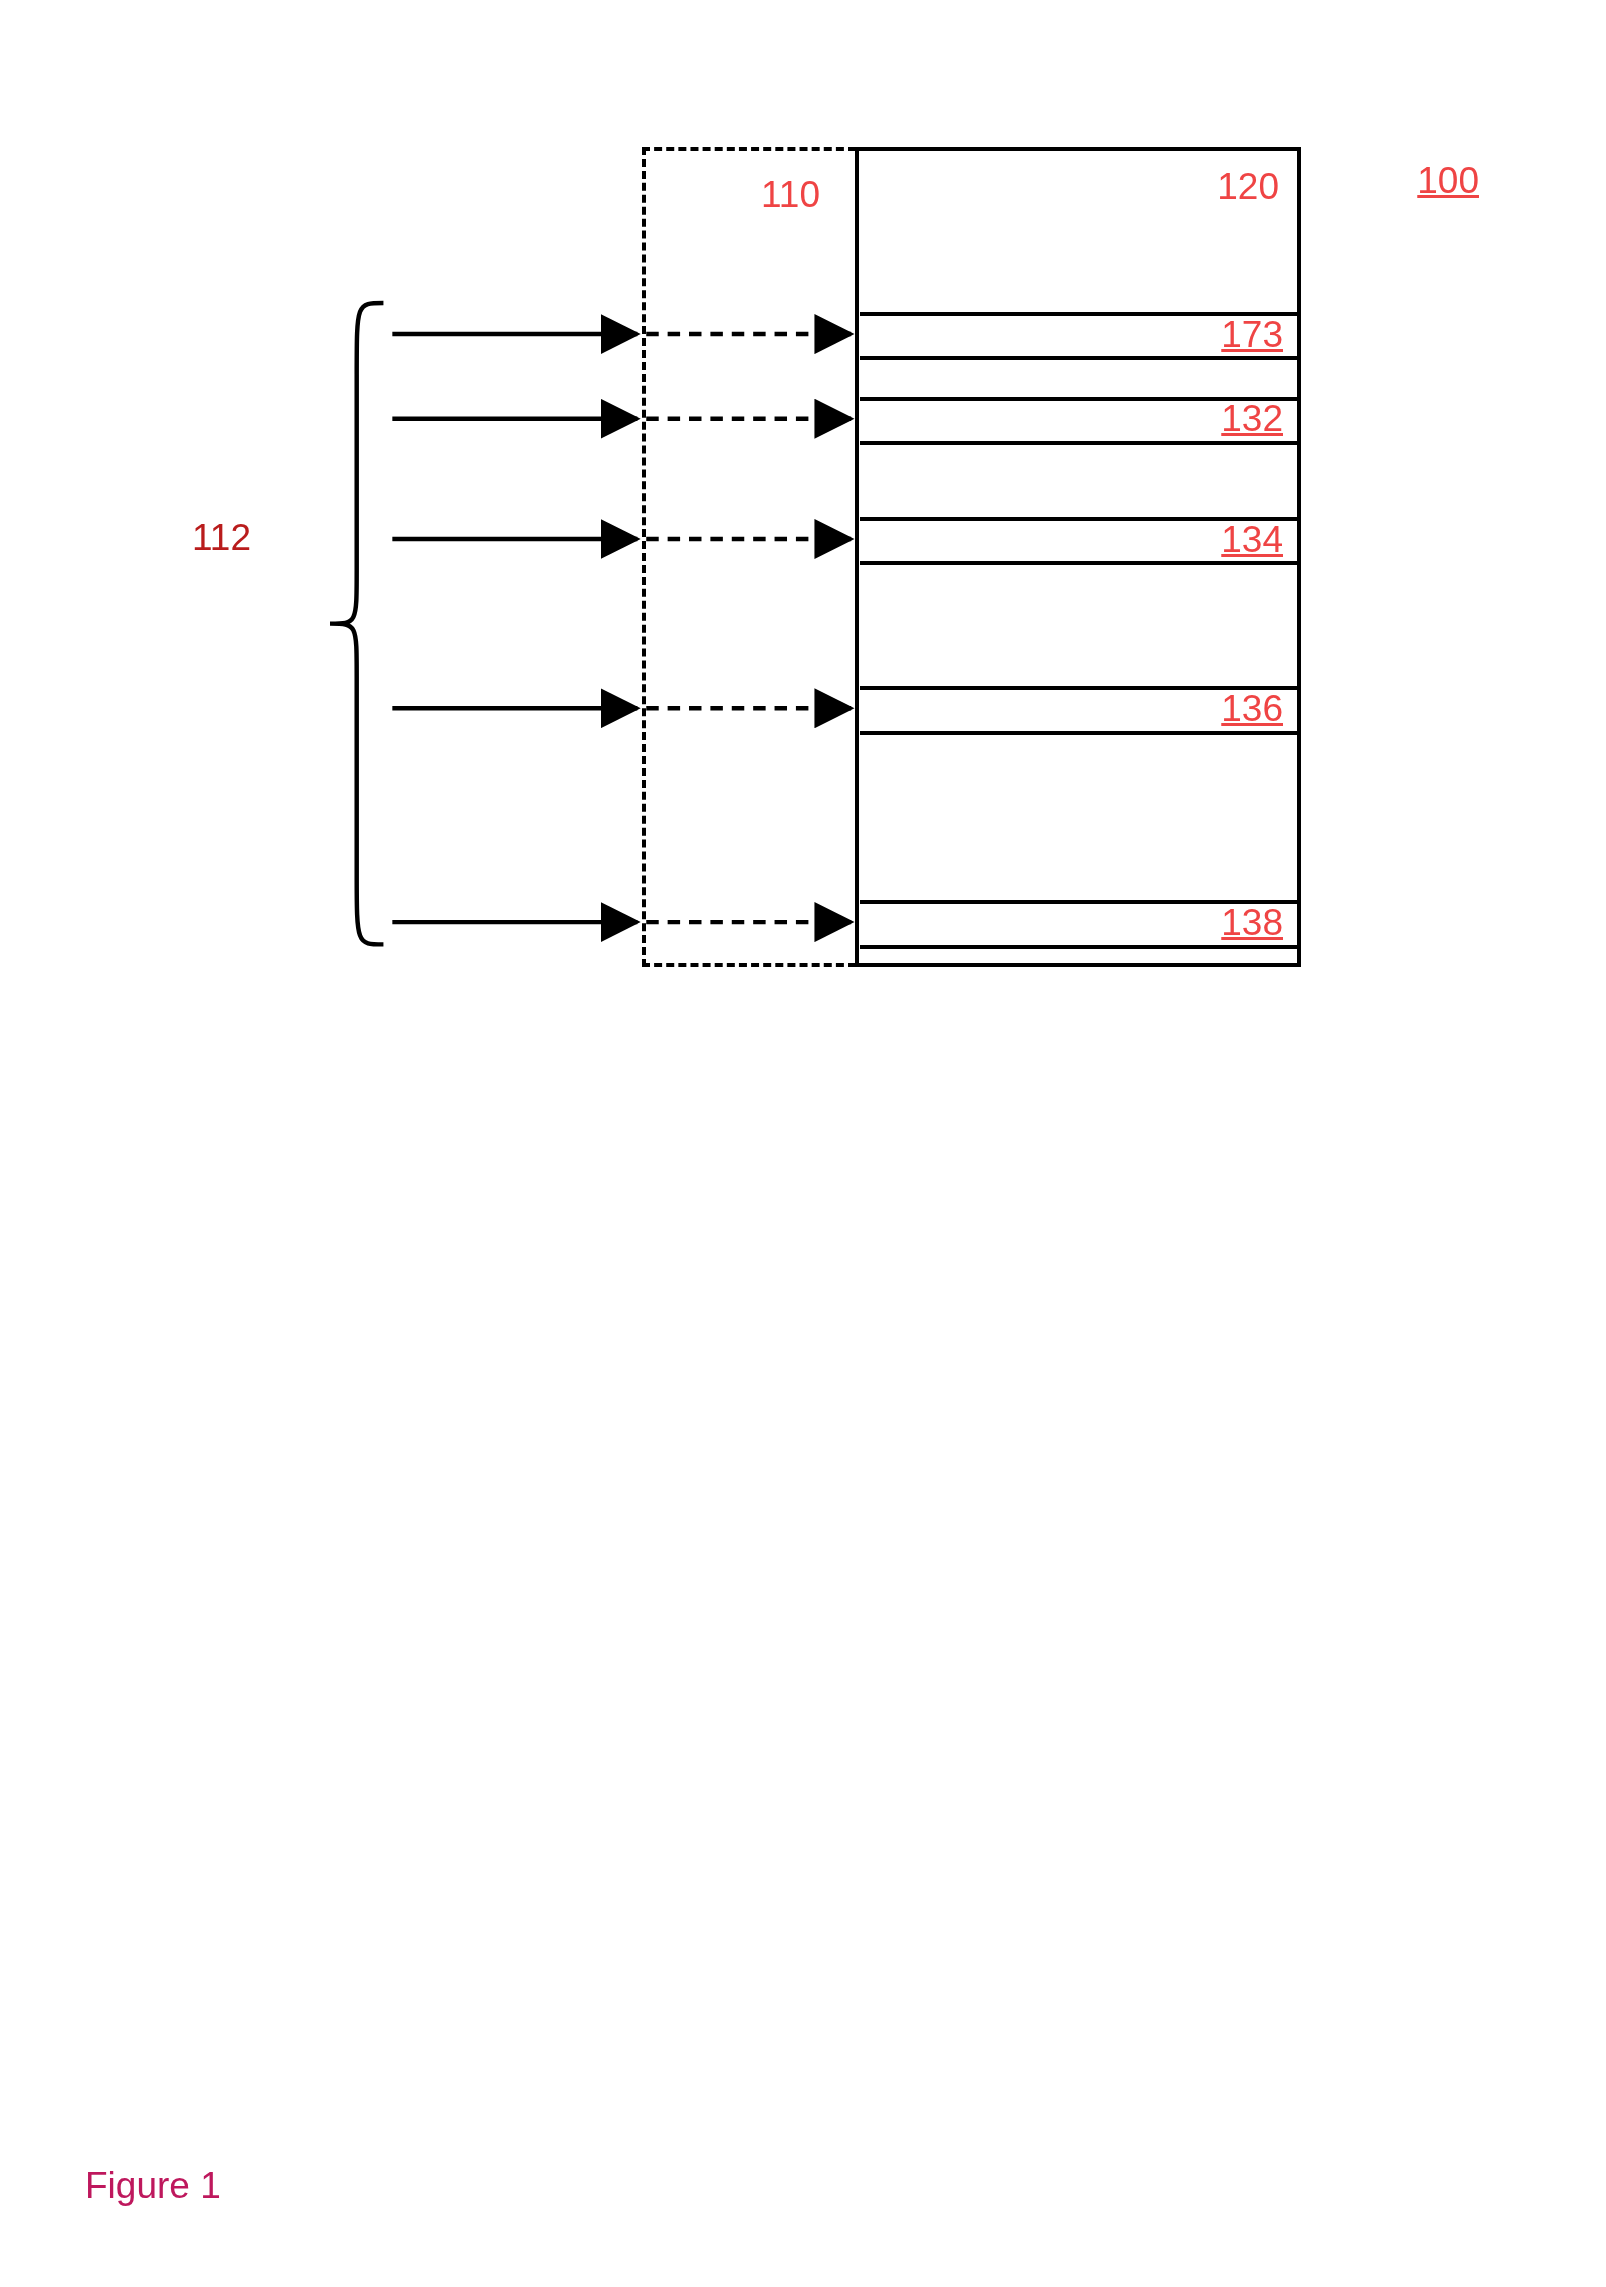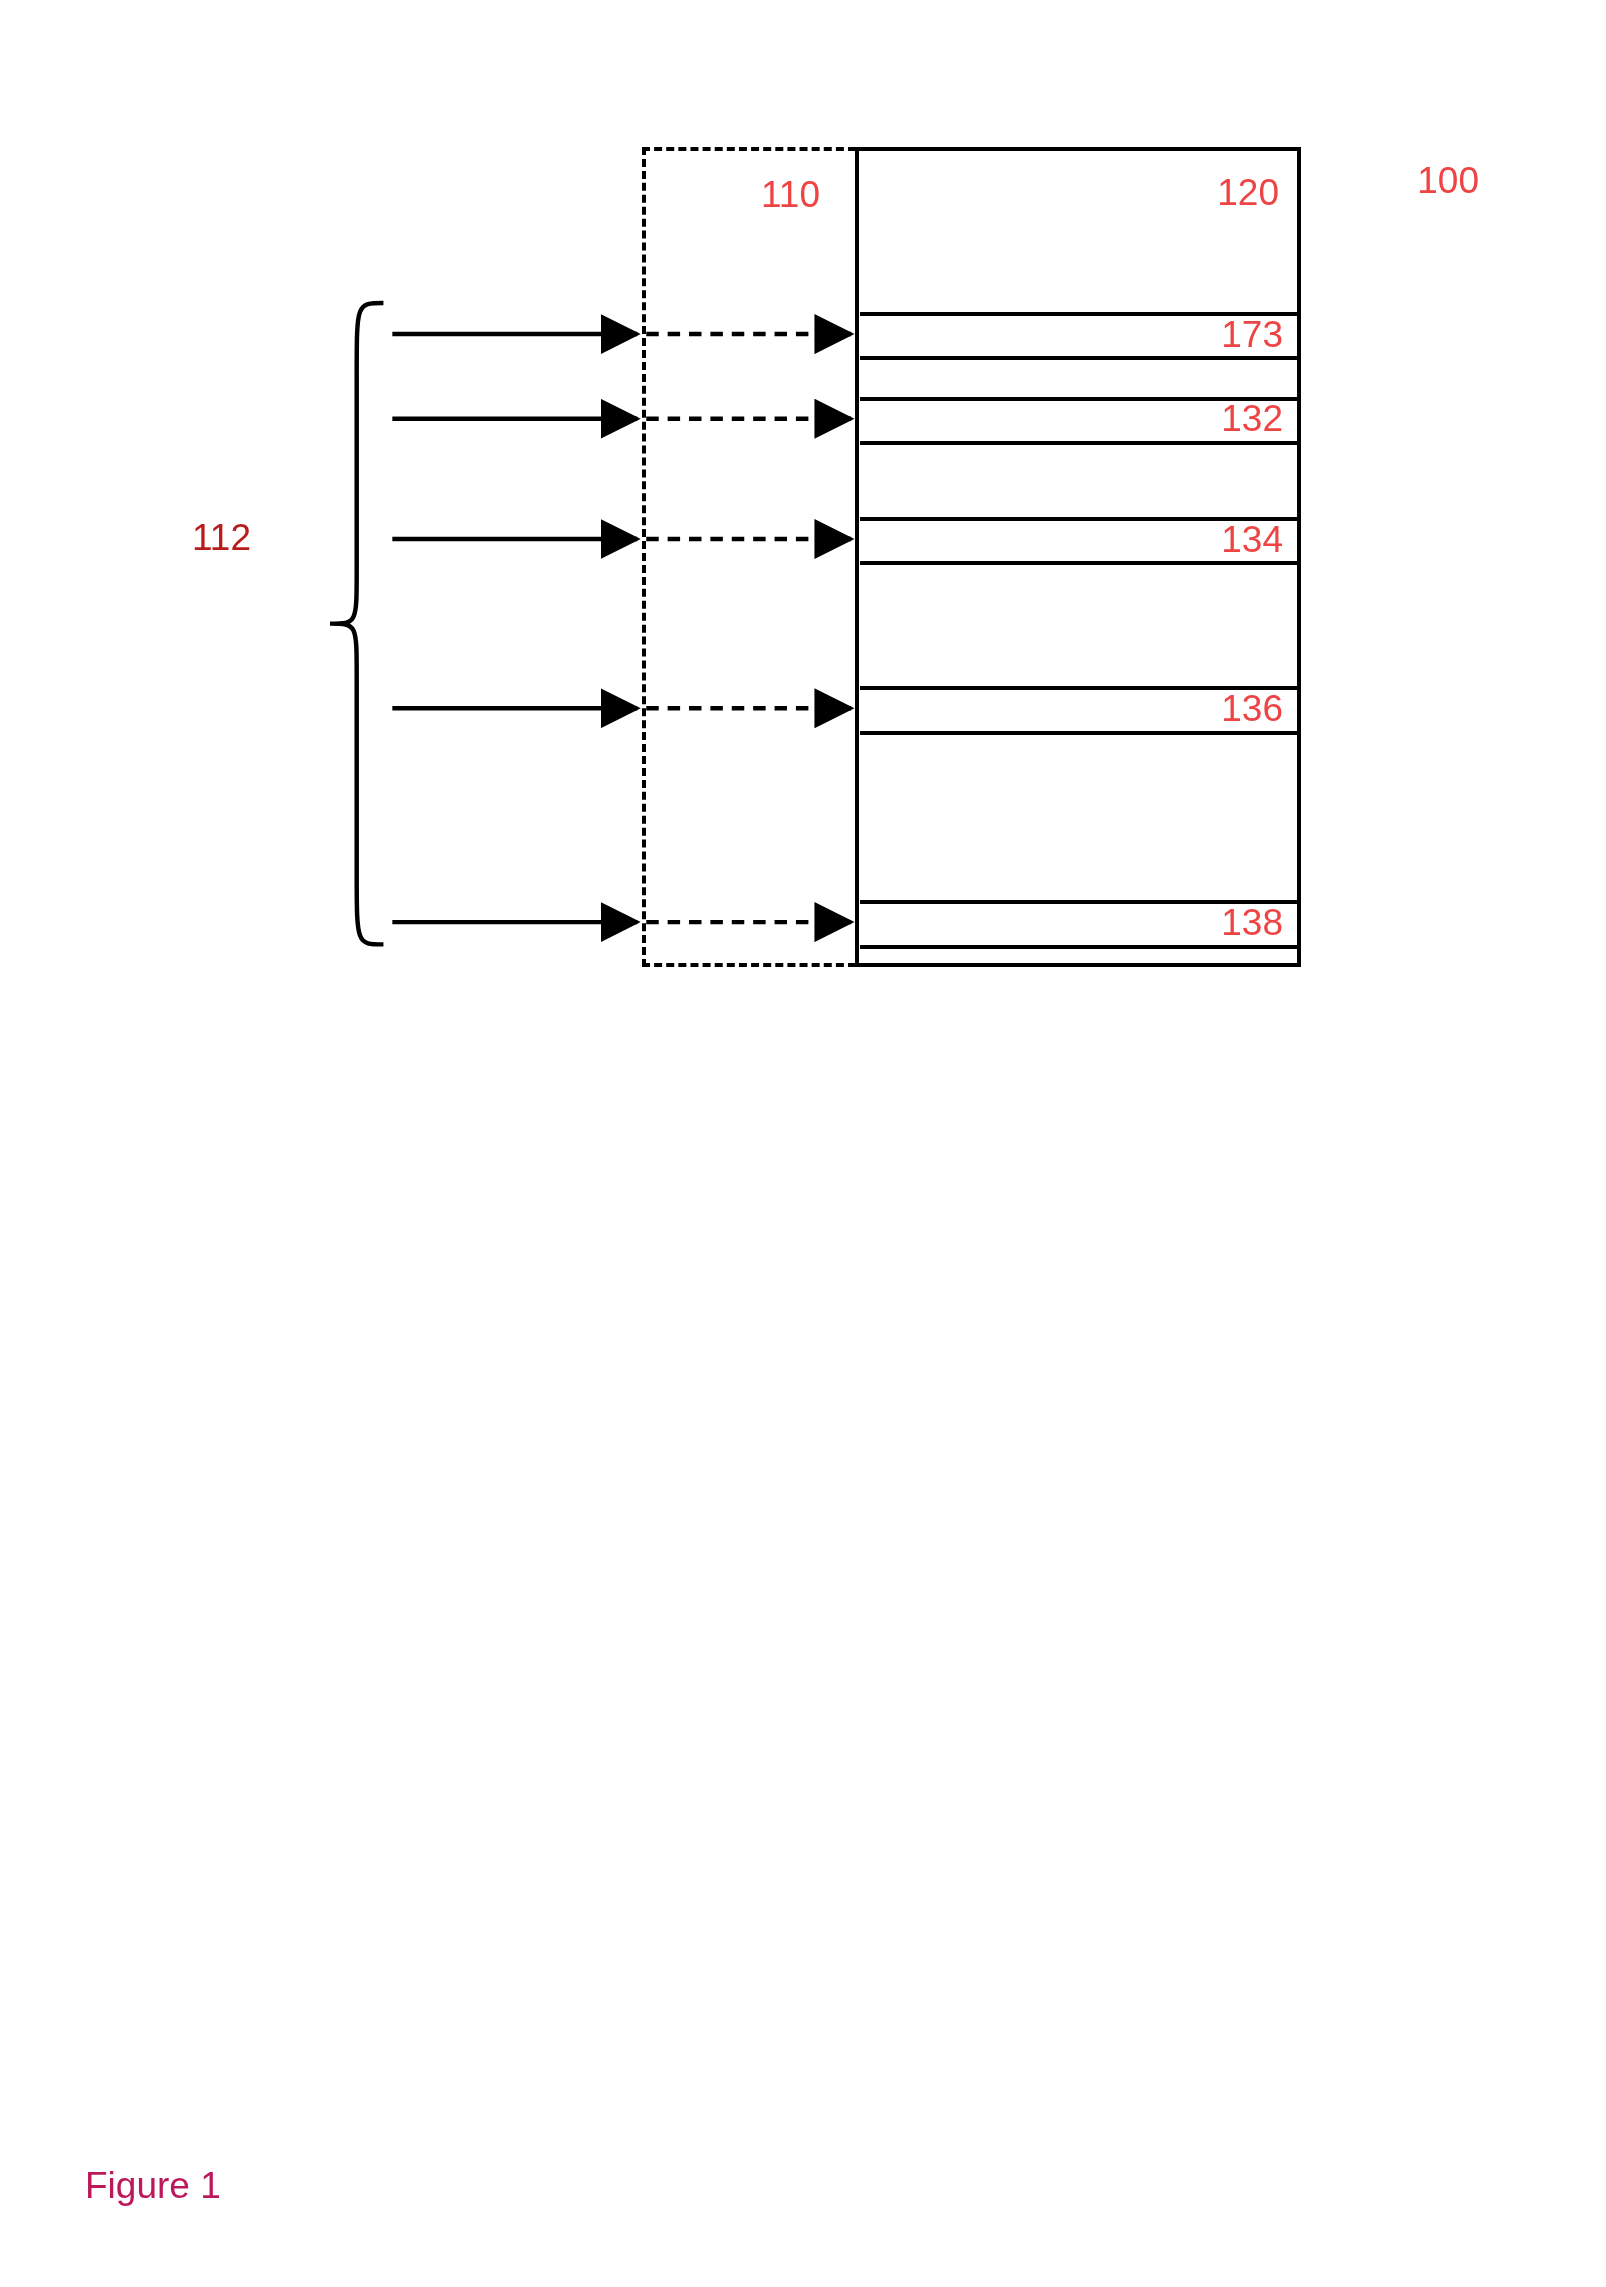"120" div.num { top: 172px -> 166px }
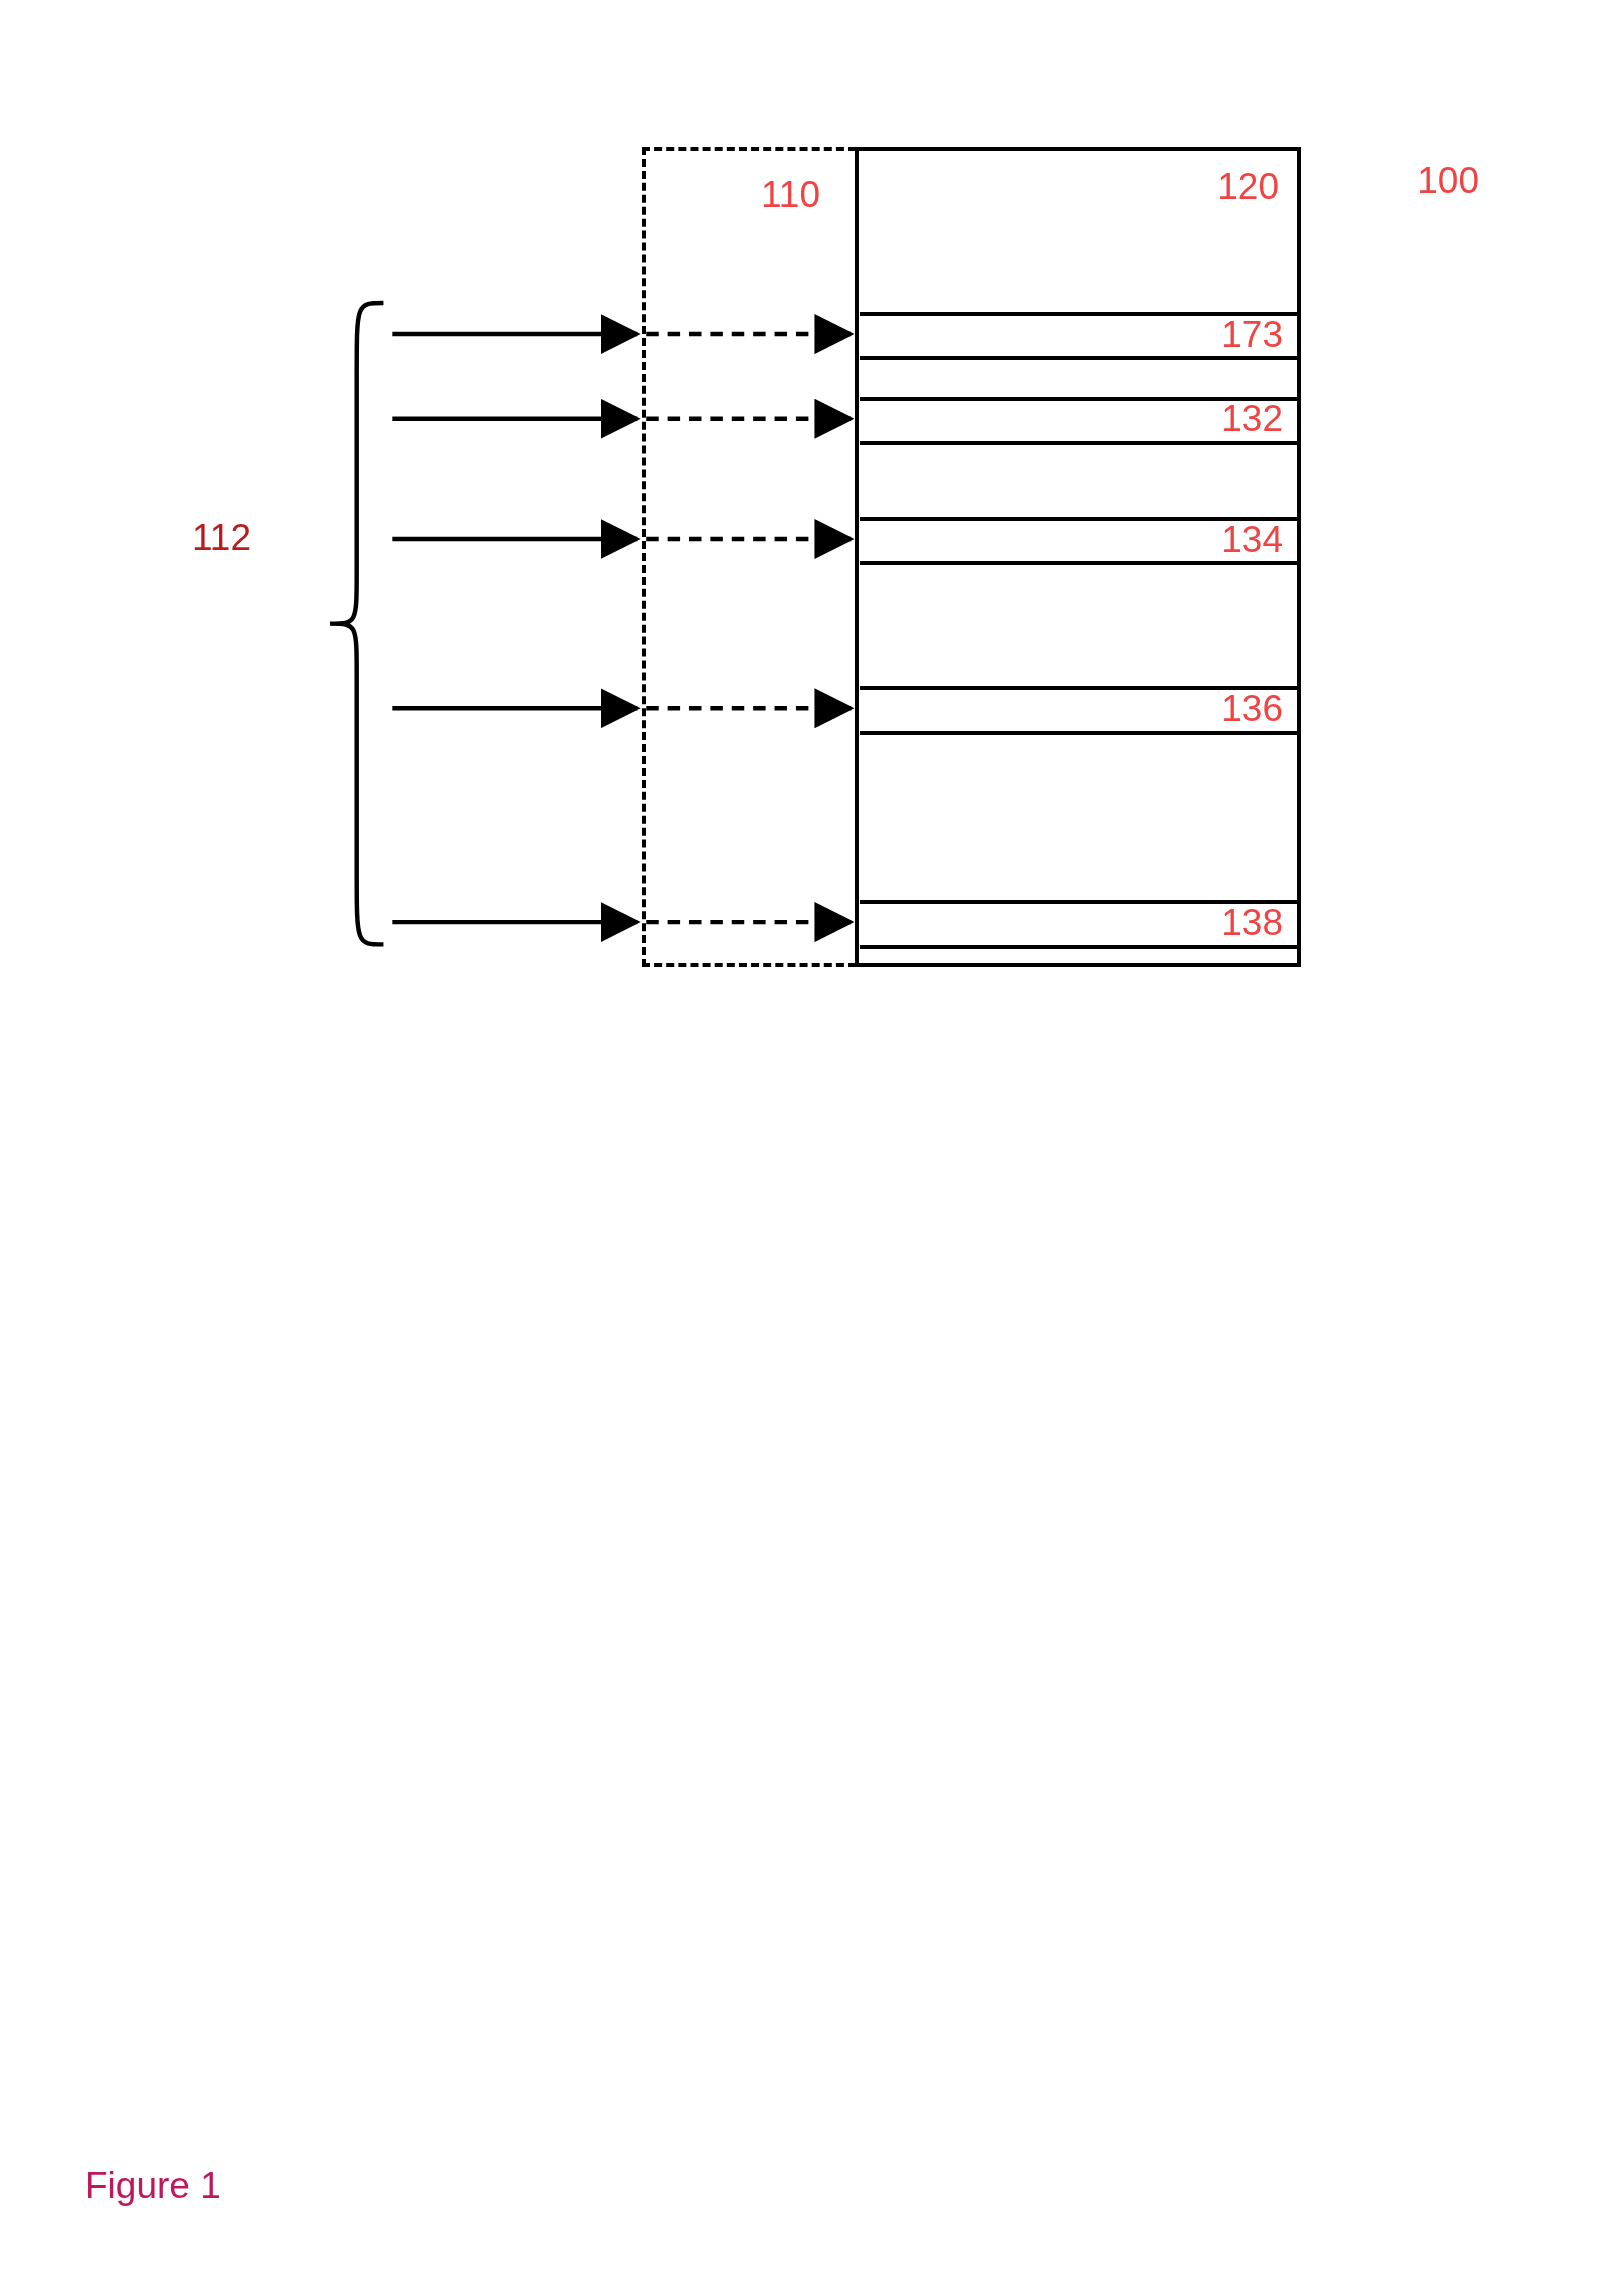"100" .num.uline { text-decoration: none -> underline }
